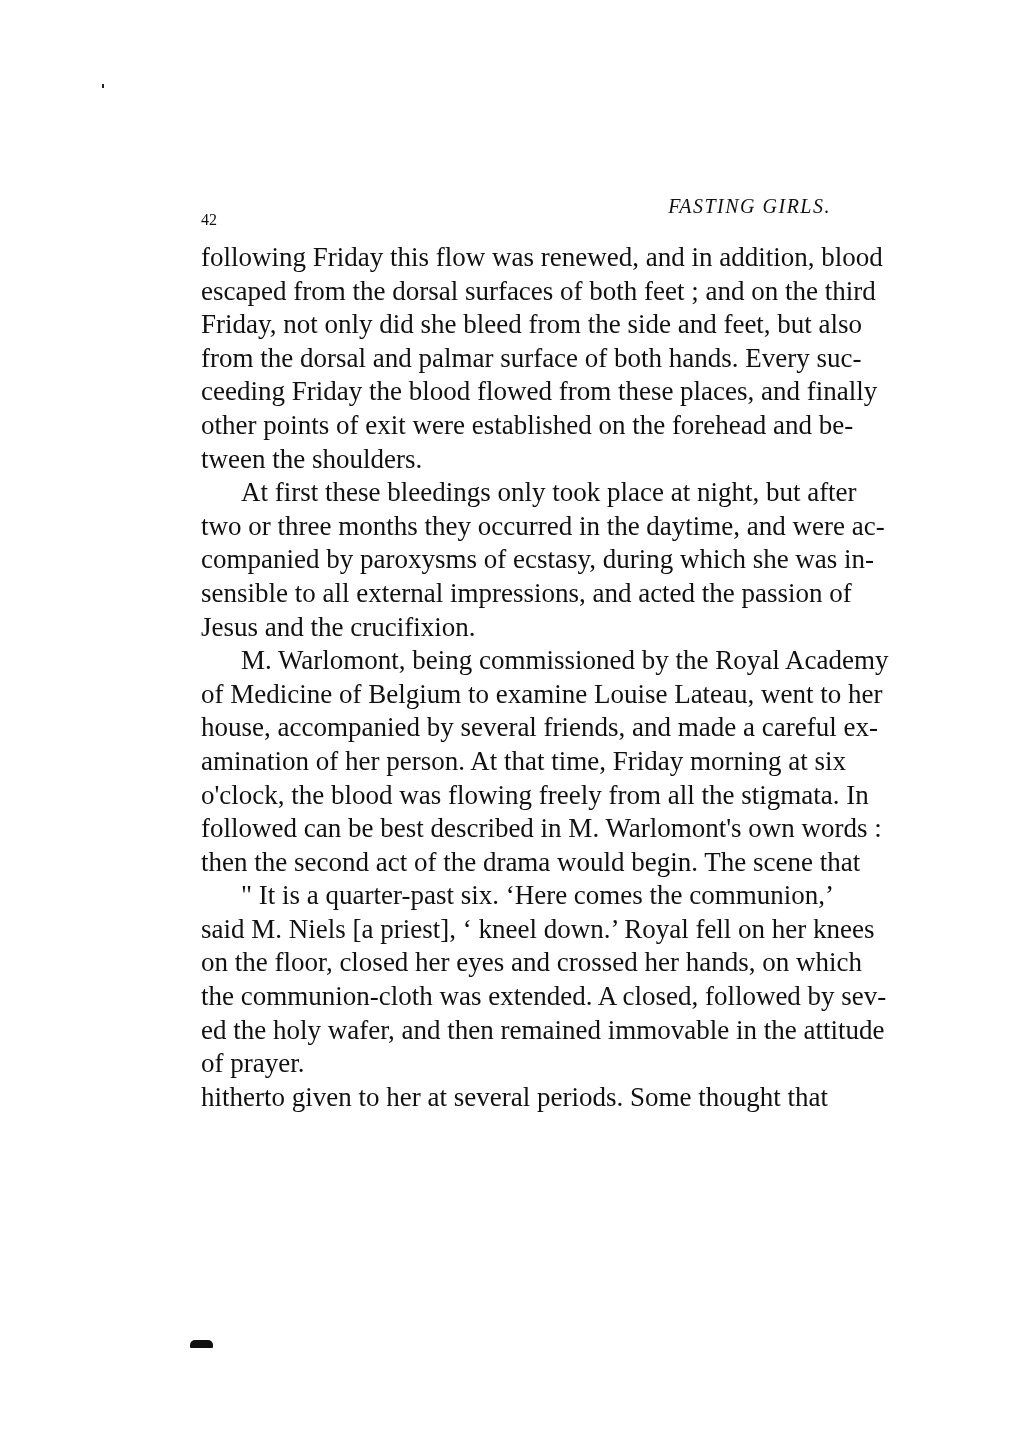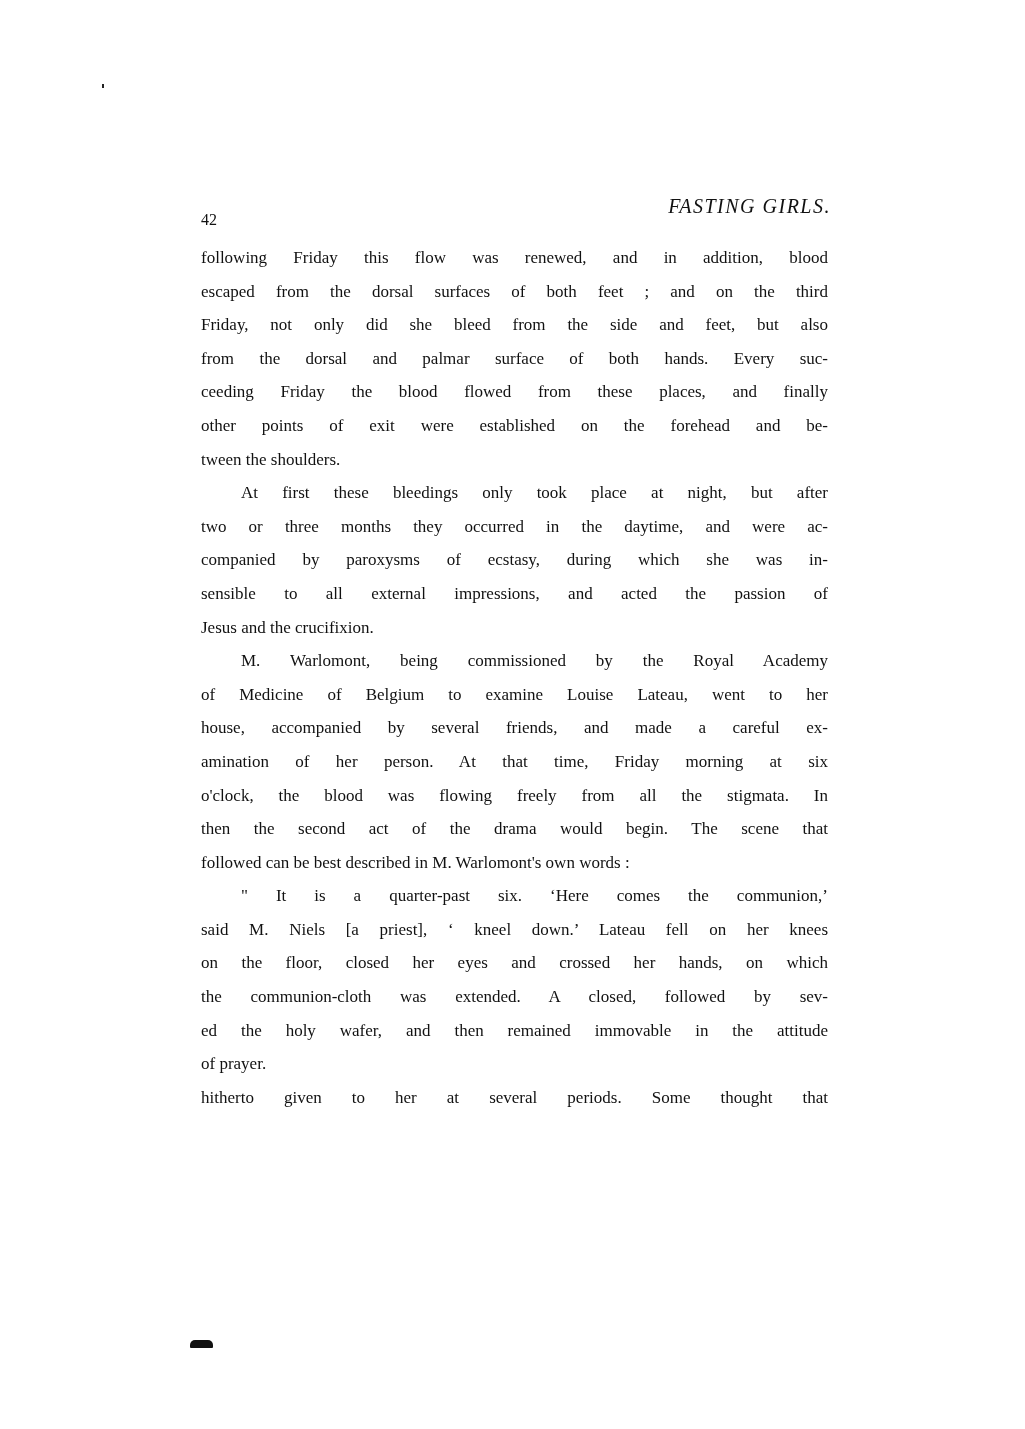"following Friday this flow was" .line { font-size: 17px -> 27px }
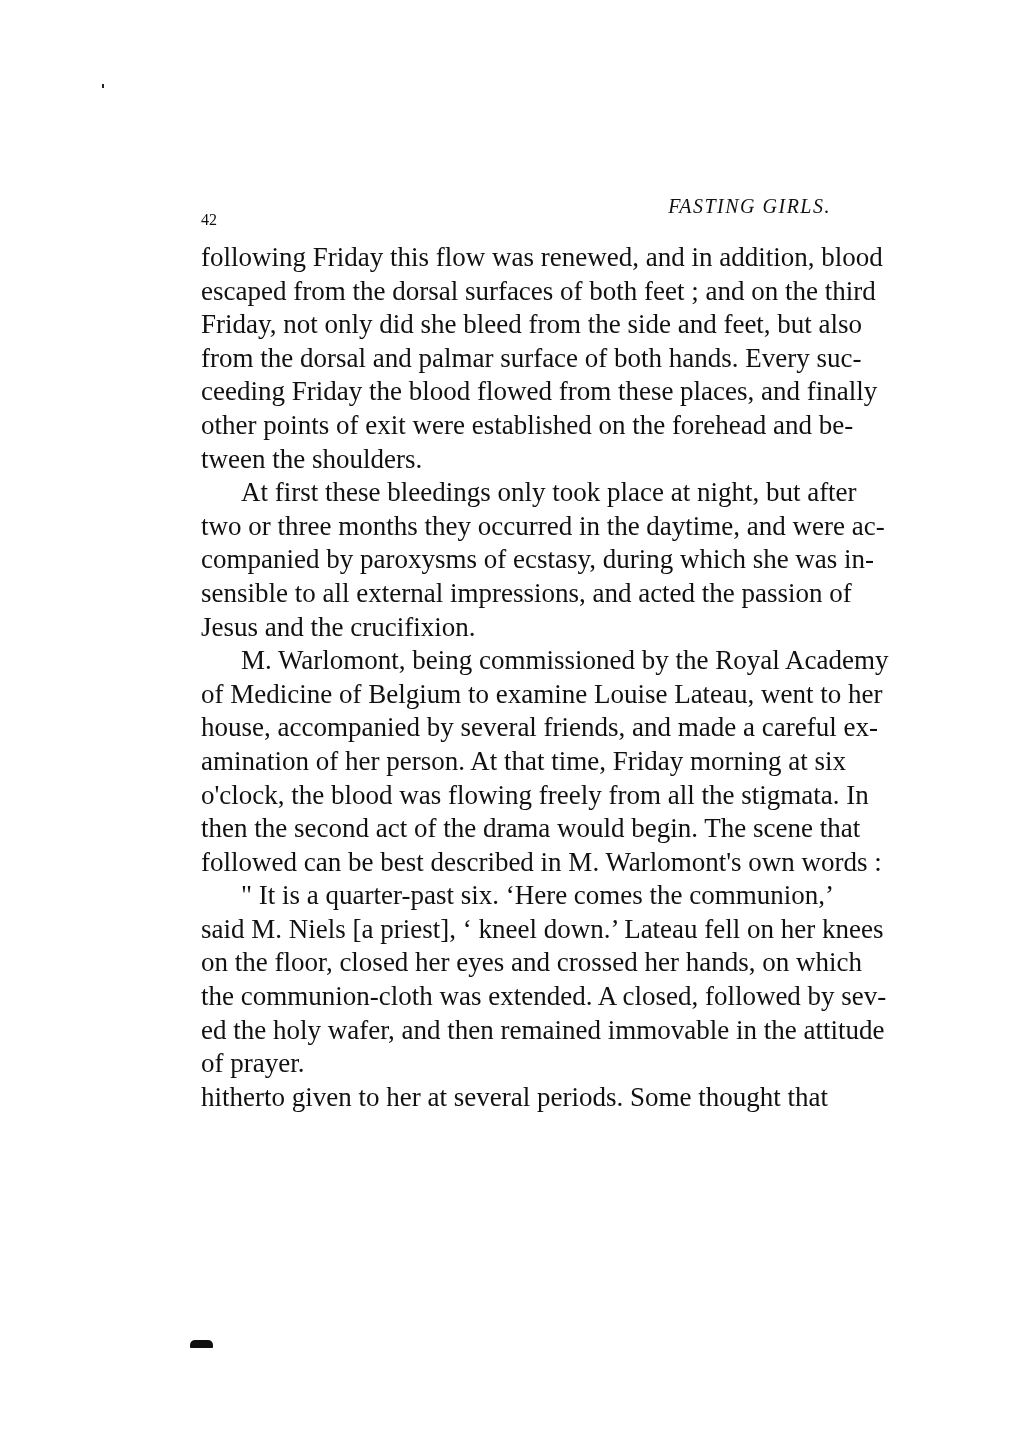"then the second act of" span.line { order: before "followed can be best described" -> after "followed can be best described" }
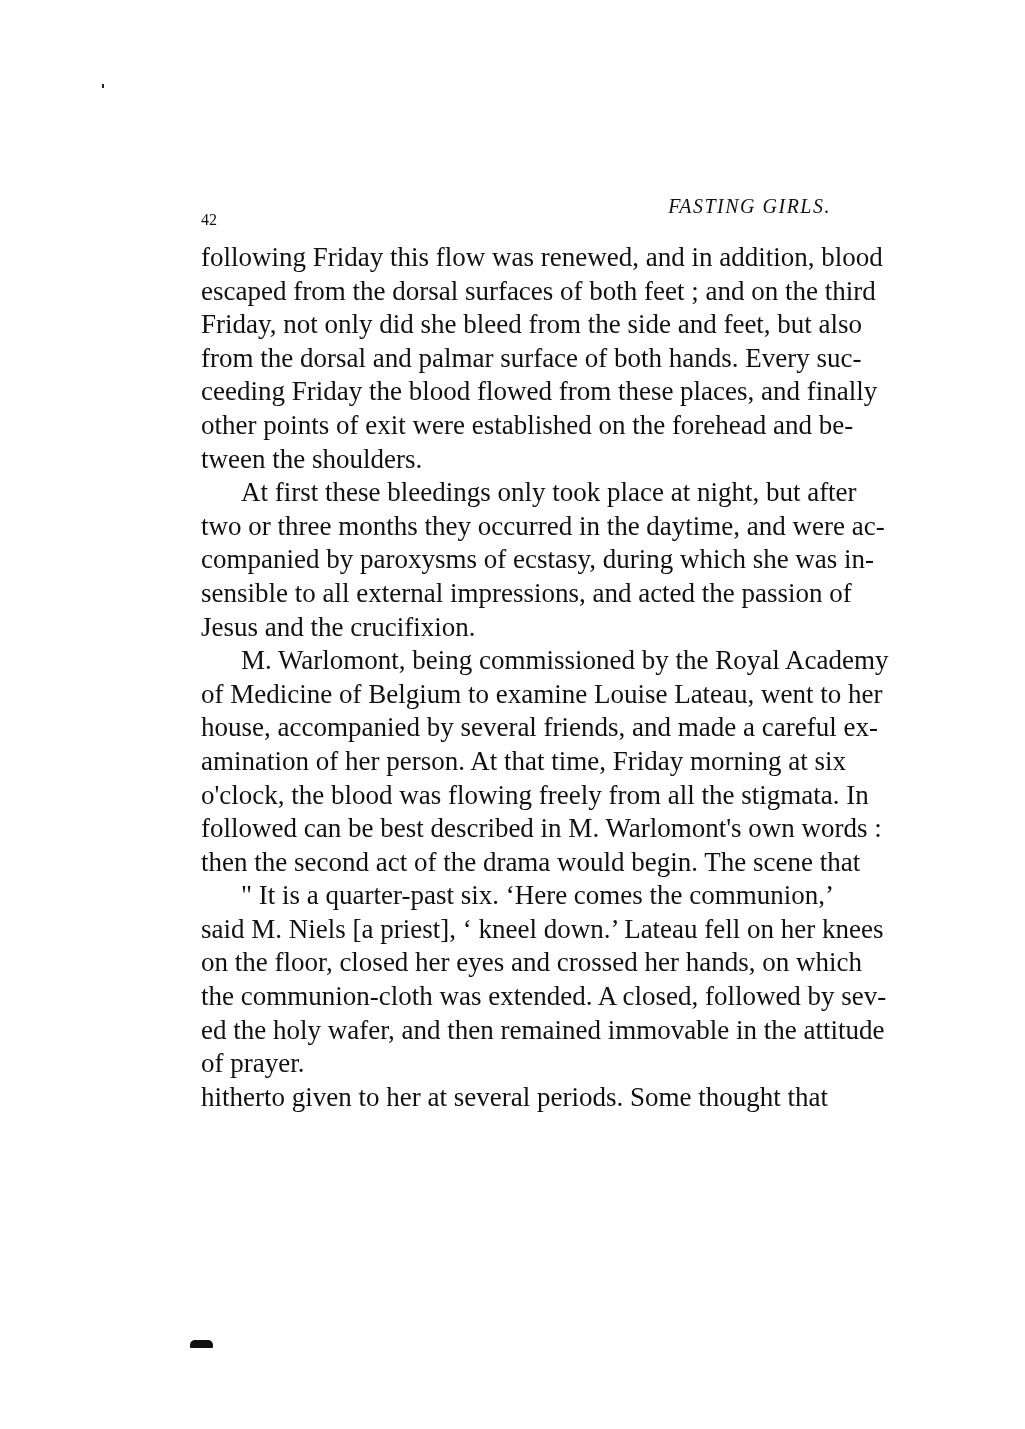"said M. Niels [a priest]," span.line { text: Lateau -> Royal }
